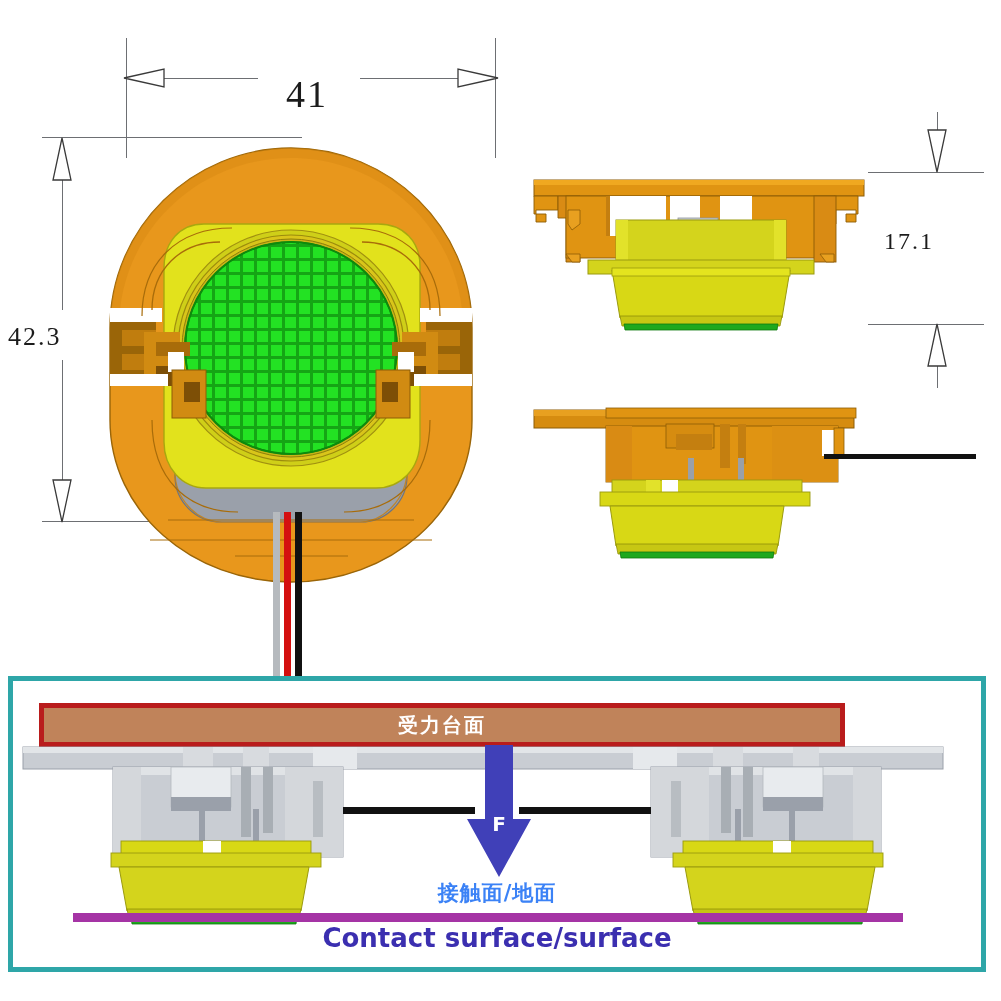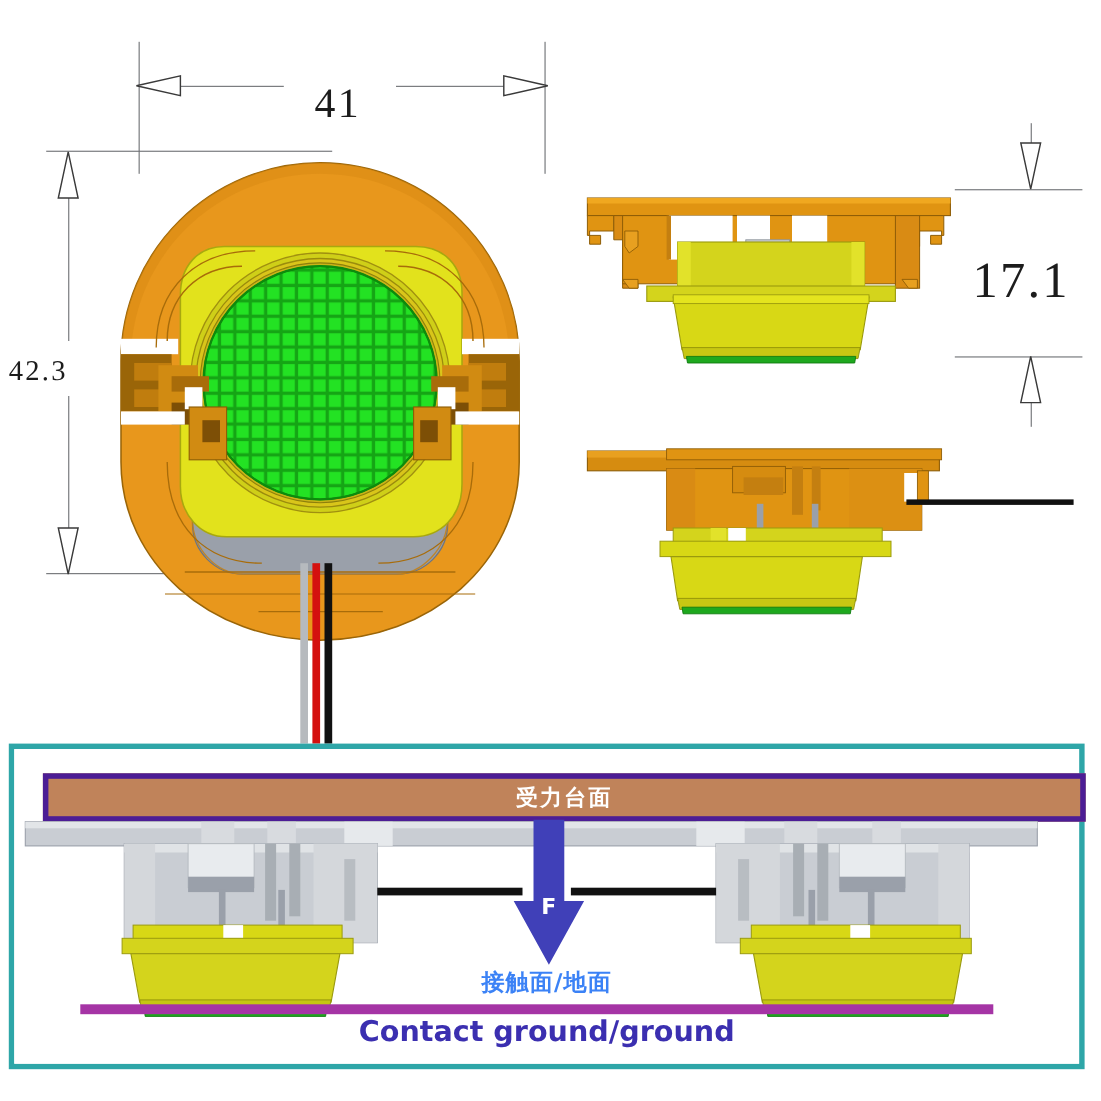"17.1" #dim-right-text { font-size: 46px -> 24px }
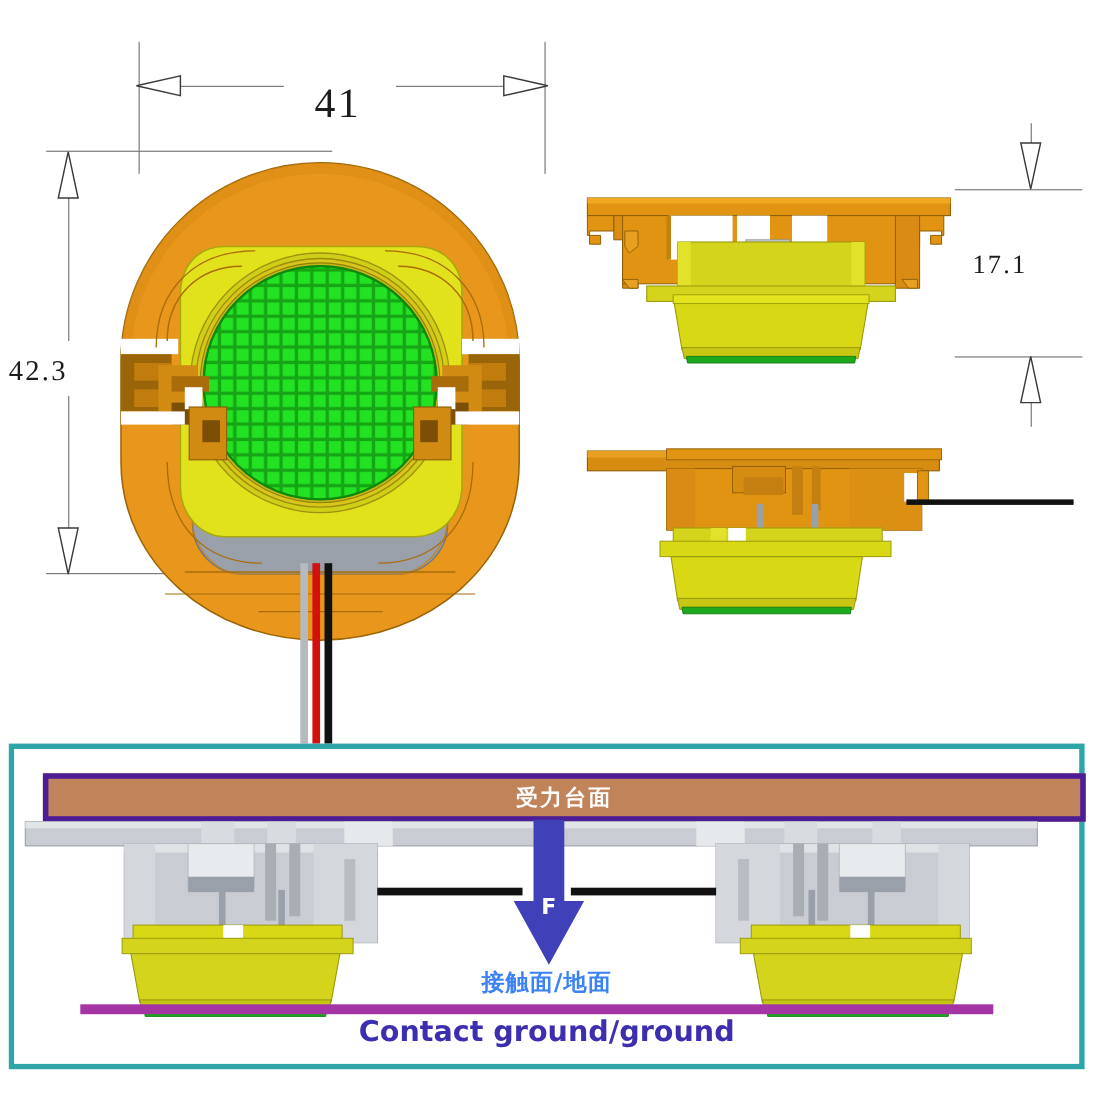"受力台面" #platform { border: 5px solid #4c1d95 -> 5px solid #b91c1c; width: 948px -> 806px }
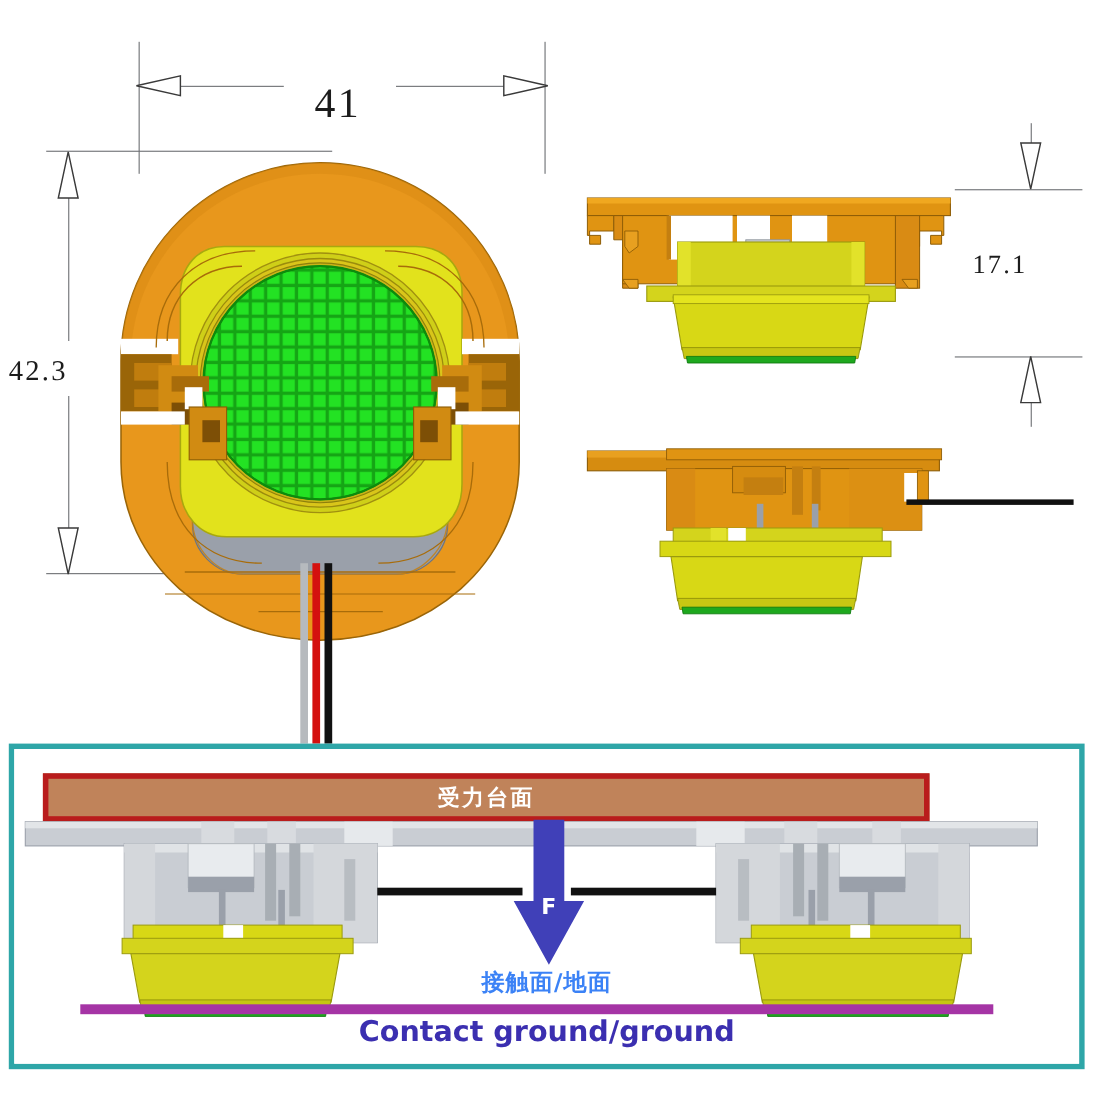"Contact ground/ground" div { text: ground/ground -> surface/surface }
